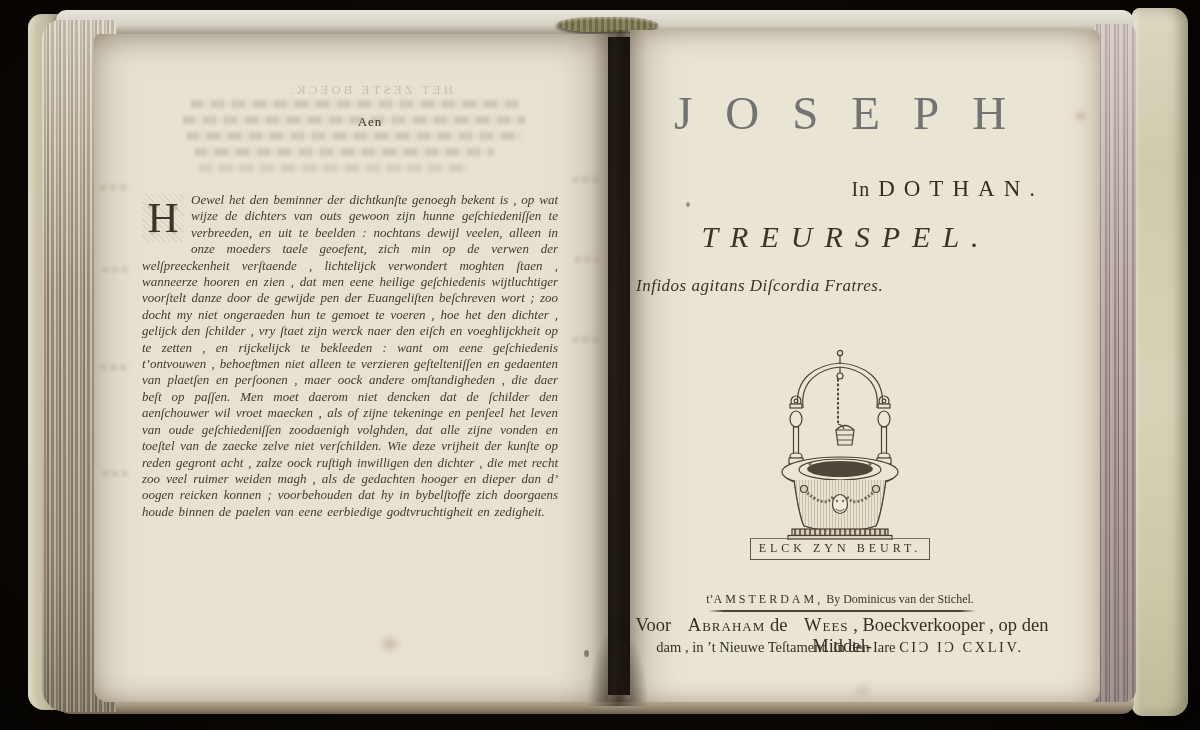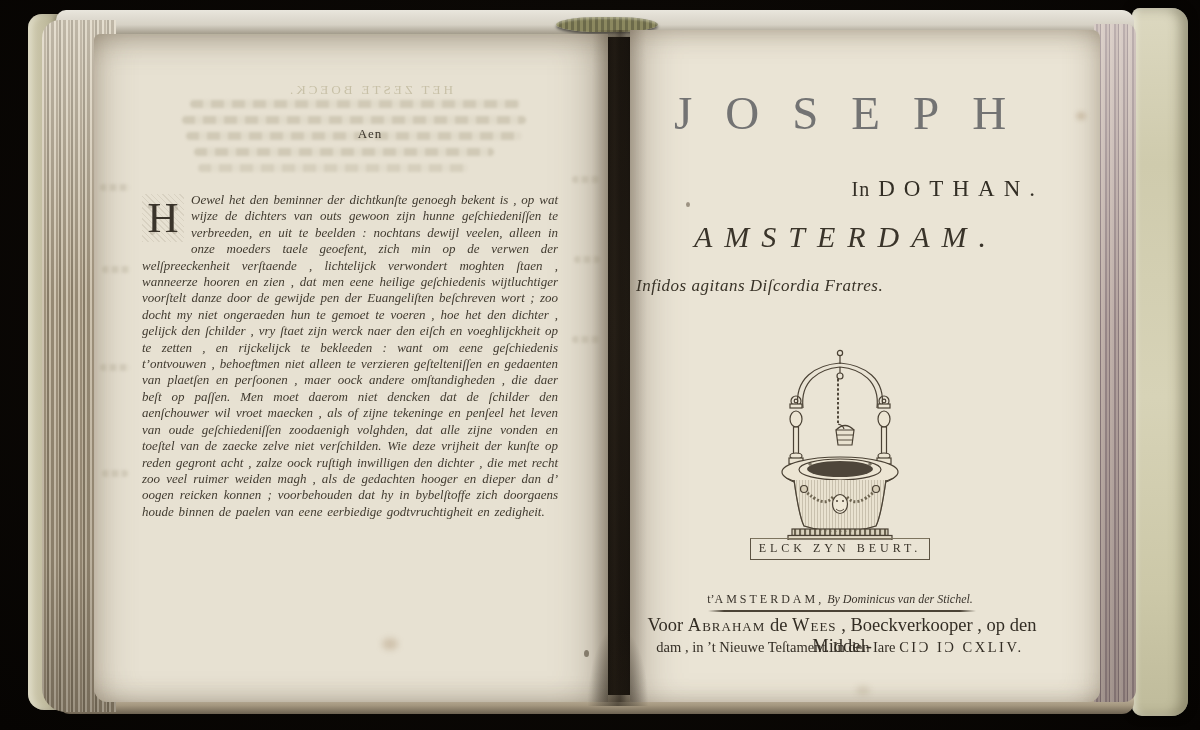"Aen" .lp-aen { top: 92px -> 80px }
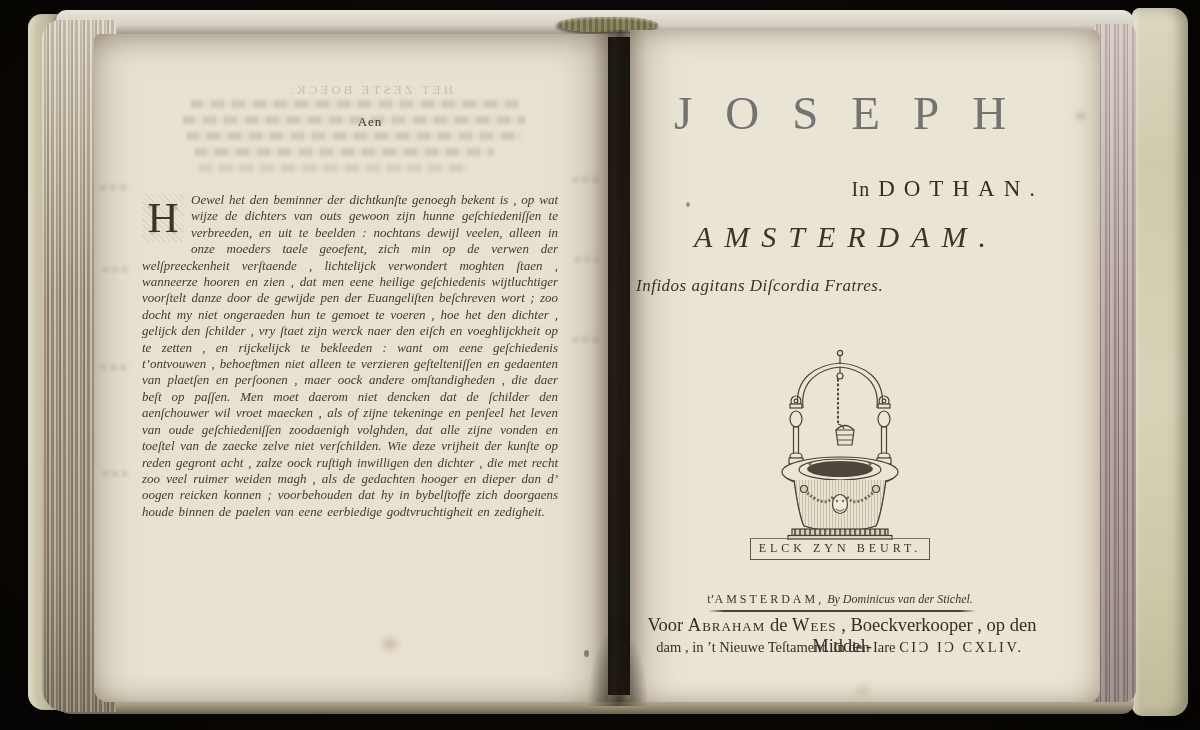"AMSTERDAM." div.rp-genre { text: AMSTERDAM -> TREURSPEL }
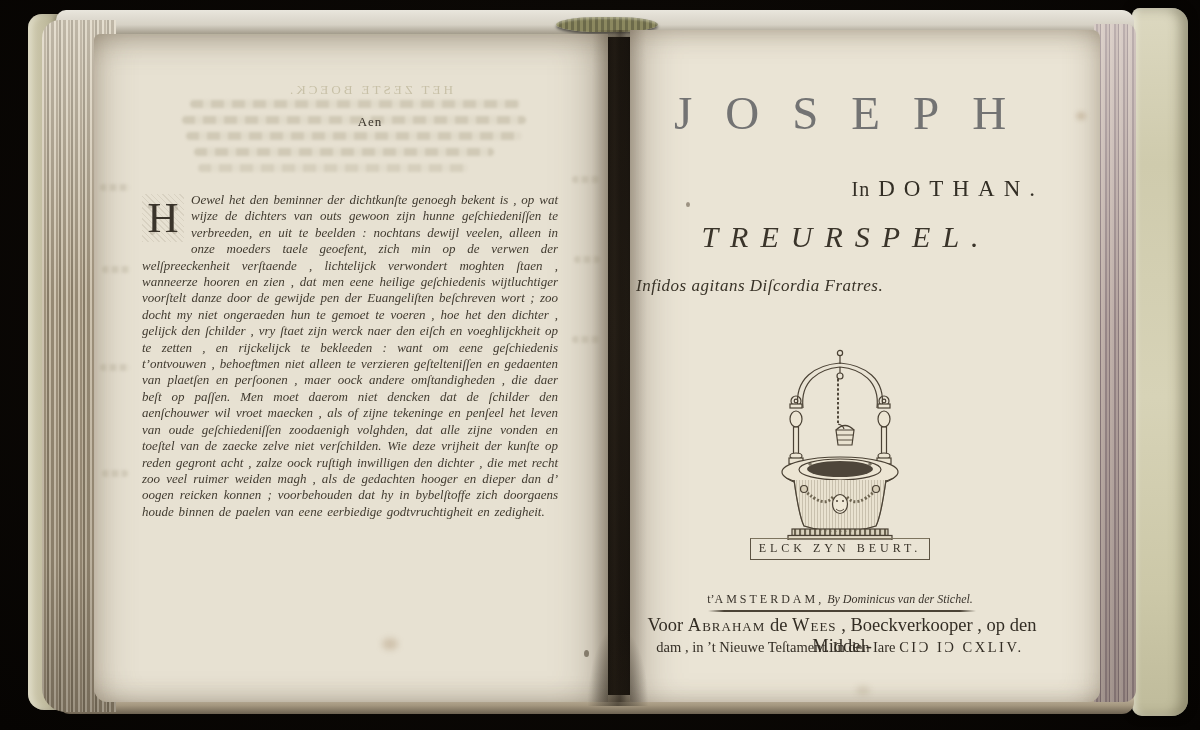"By Dominicus van der Stichel." .rp-printer .by { font-style: italic -> none }
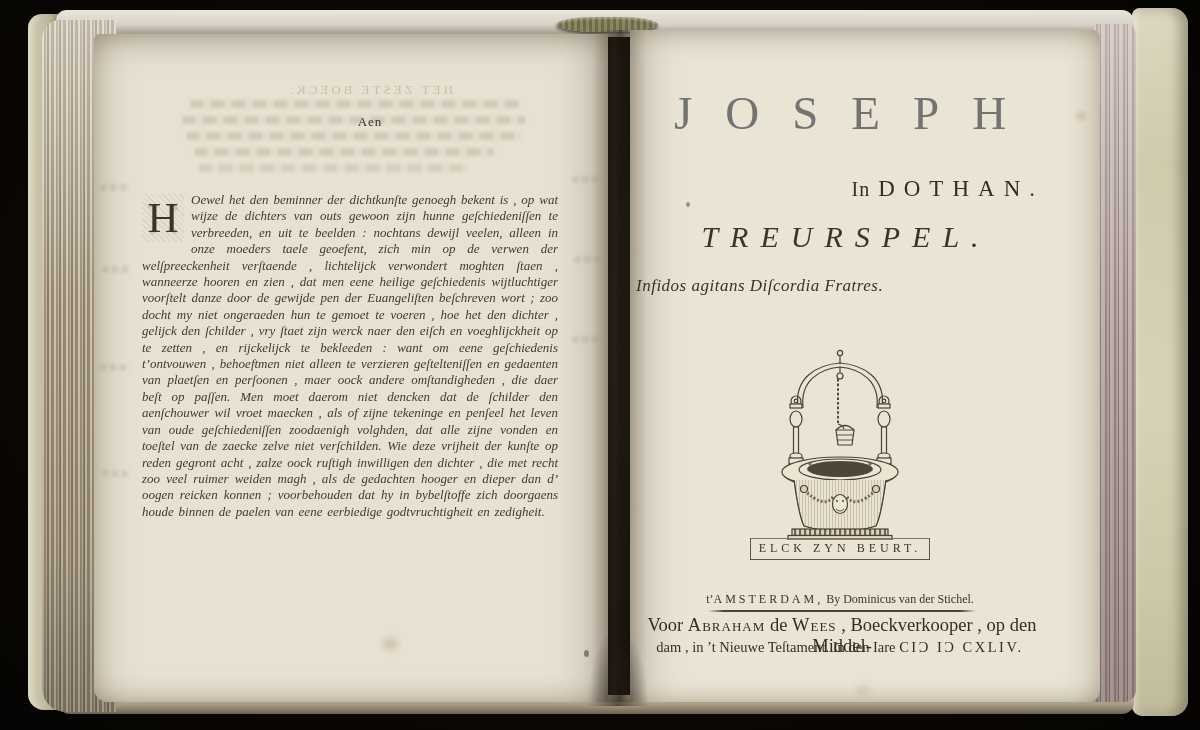"Abraham" .rp-pub1 .sc { margin-left: none -> 12px }
